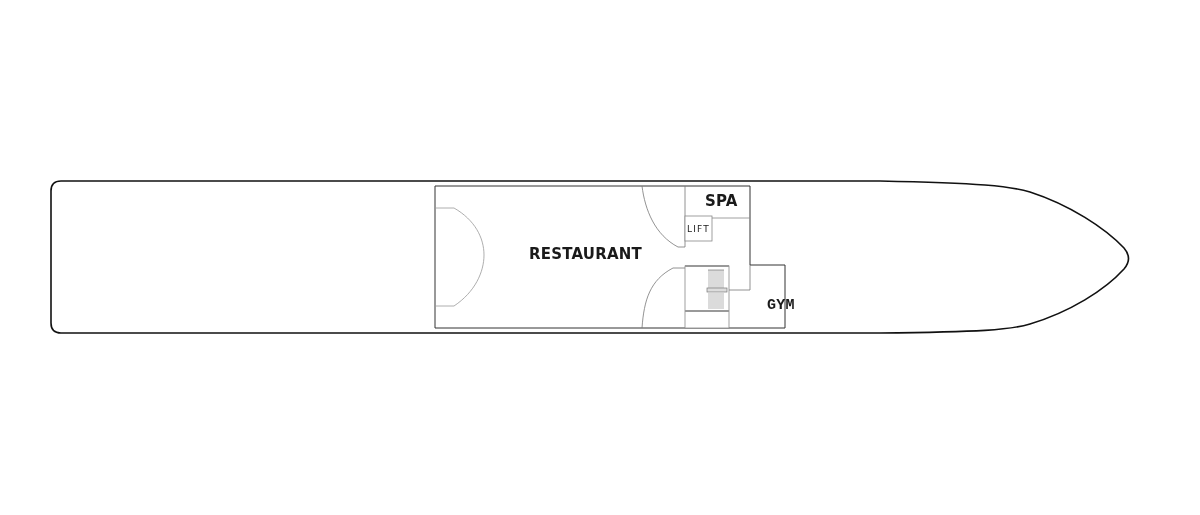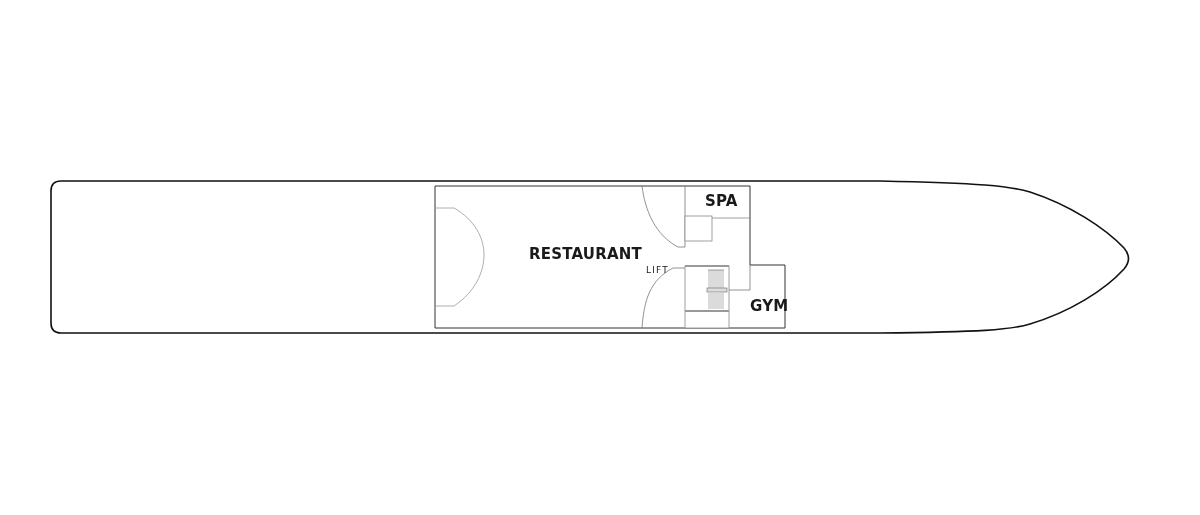"LIFT" span.lbl { left: 646px -> 687px; margin-top: 41px -> none }
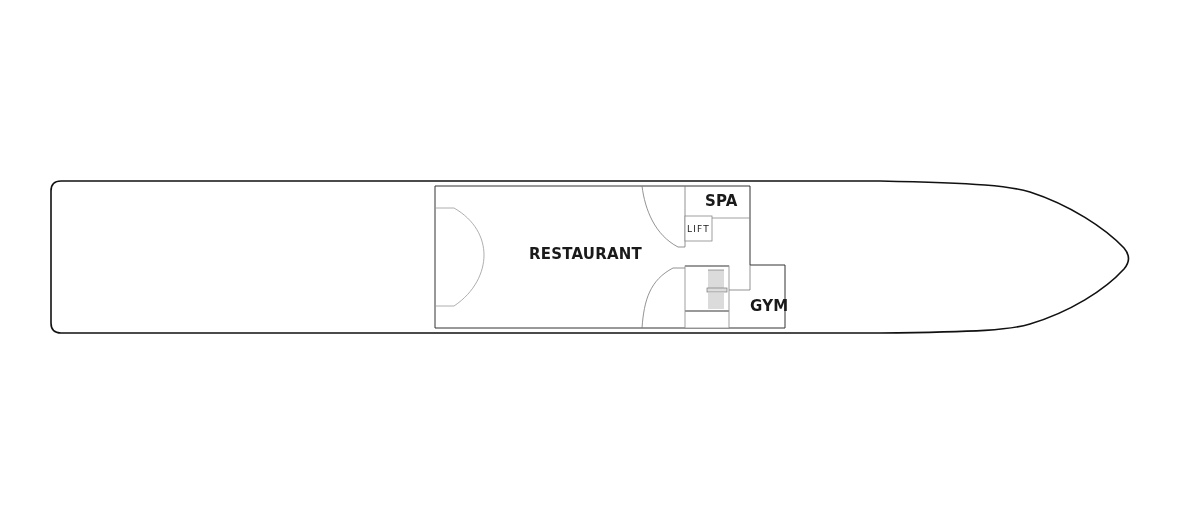"GYM" span.lbl { font-family: none -> Liberation Mono, monospace; left: 750px -> 767px }
